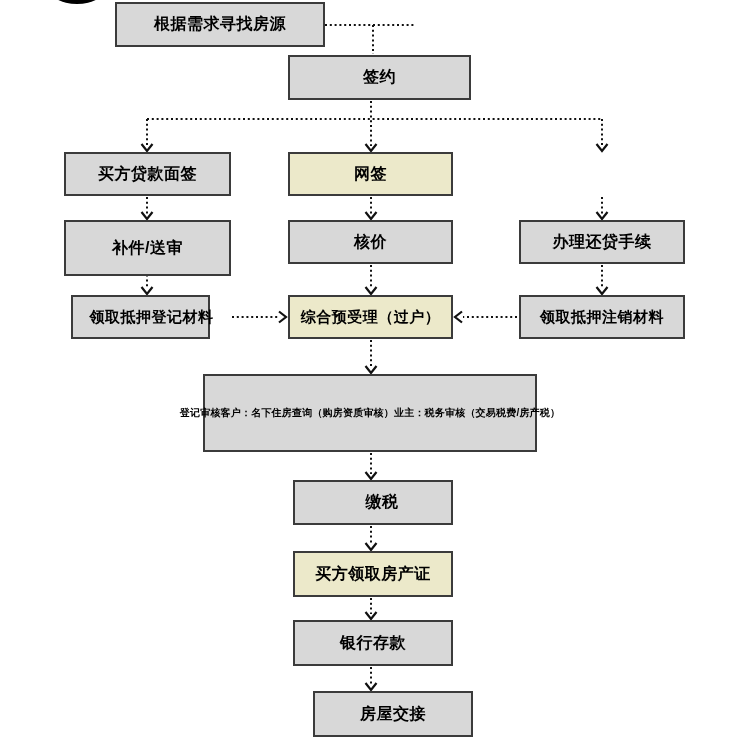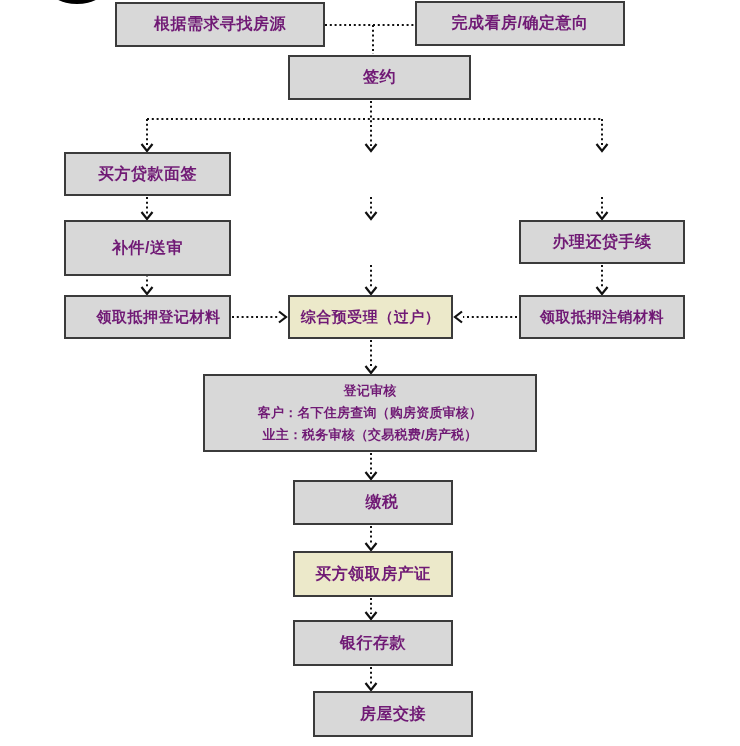"根据需求寻找房源" .node { color: #701a75 -> #000000 }
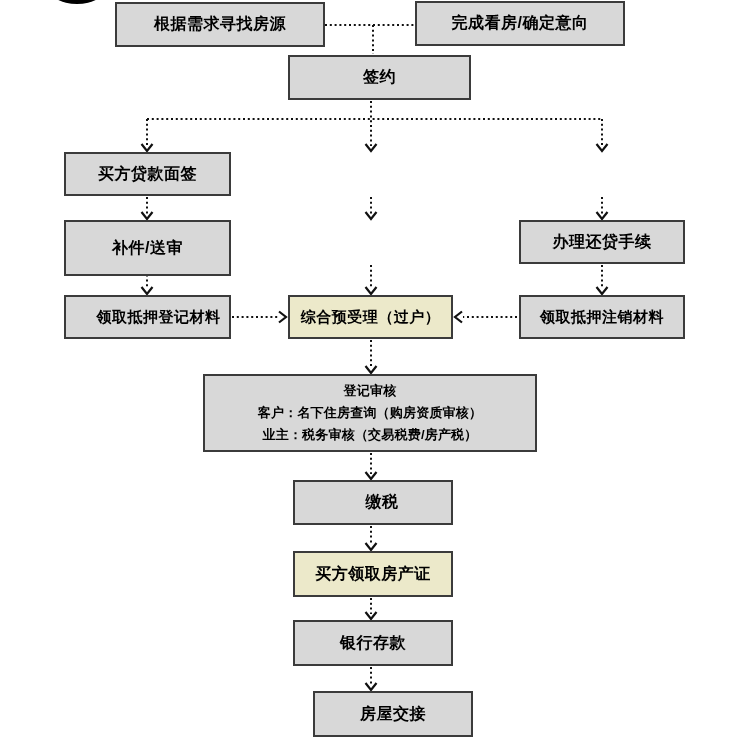"完成看房/确定意向" div.node { html: <div>完成看房/确定意向</div> -> none }
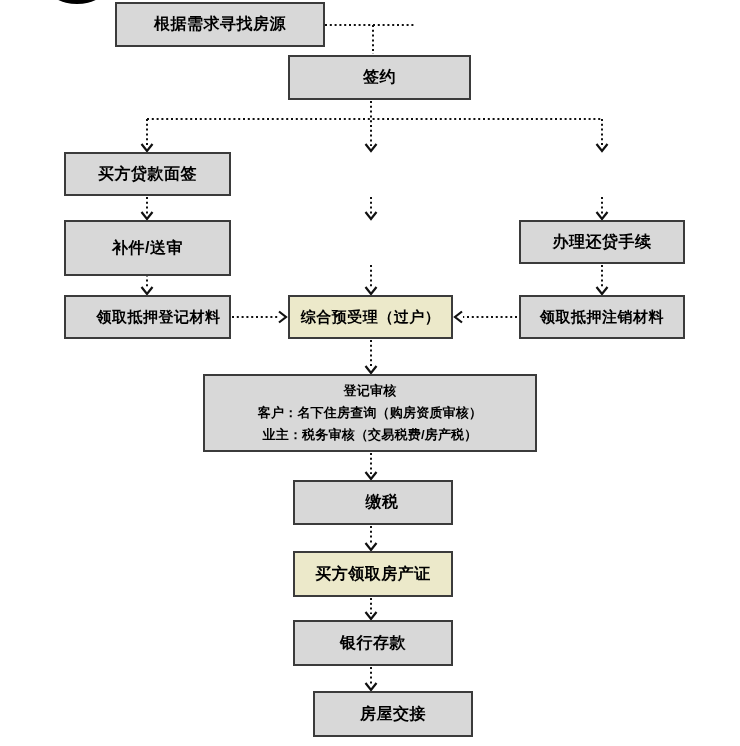"网签" div.node { html: none -> <div>网签</div> }
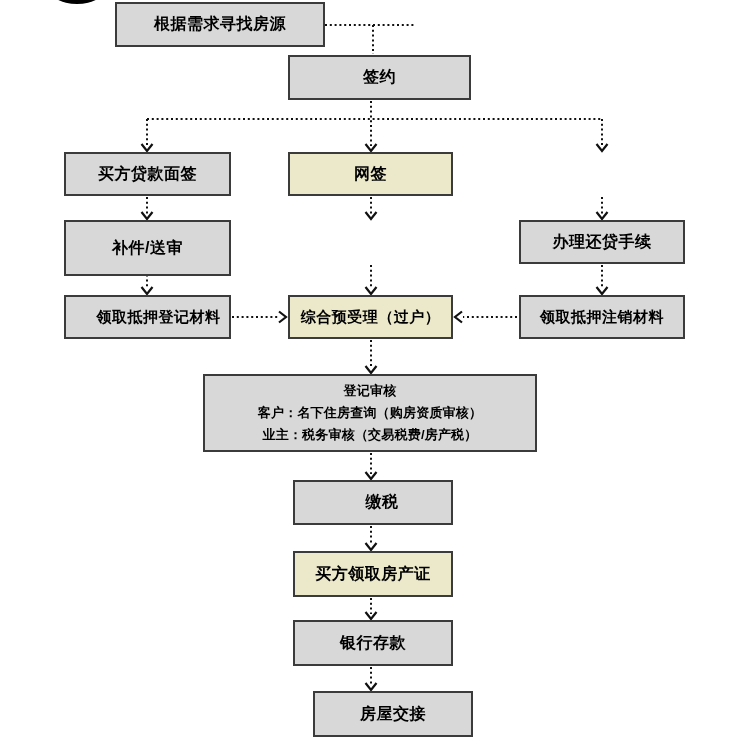"核价" div.node { html: none -> <div>核价</div> }
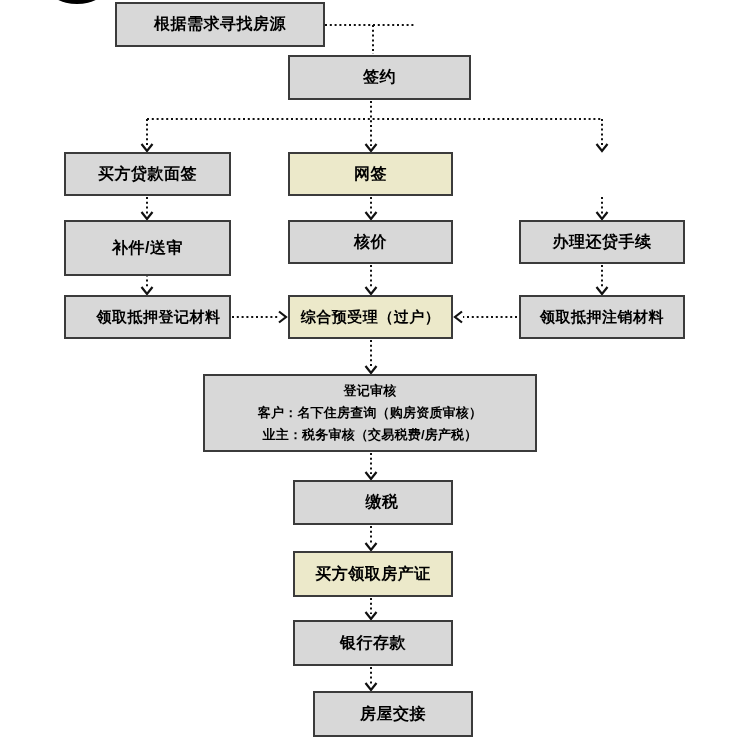"领取抵押登记材料" .n-collect-mortgage-reg { left: 64px -> 71px; width: 167px -> 139px }
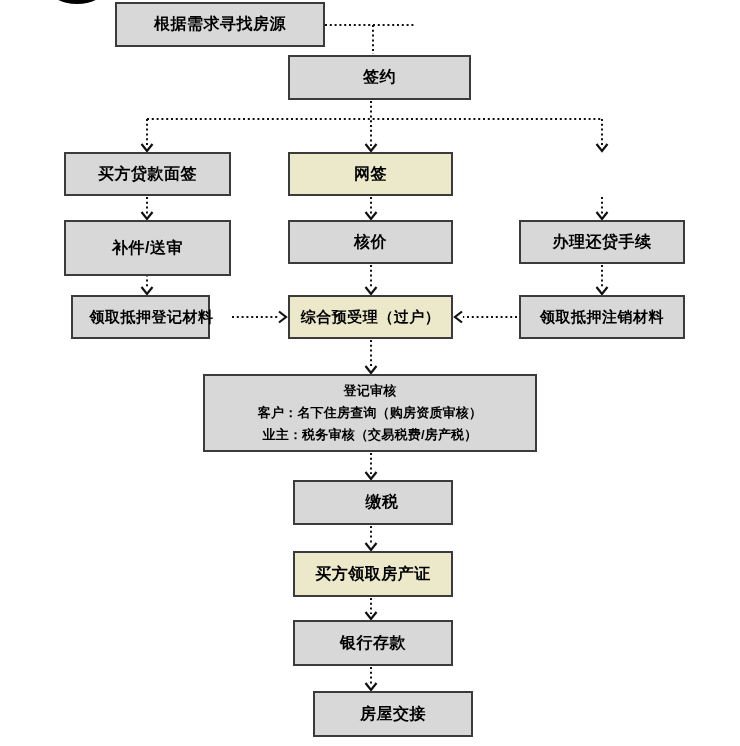"登记审核" .node.multiline { flex-direction: column -> row; font-size: 13px -> 10px }
